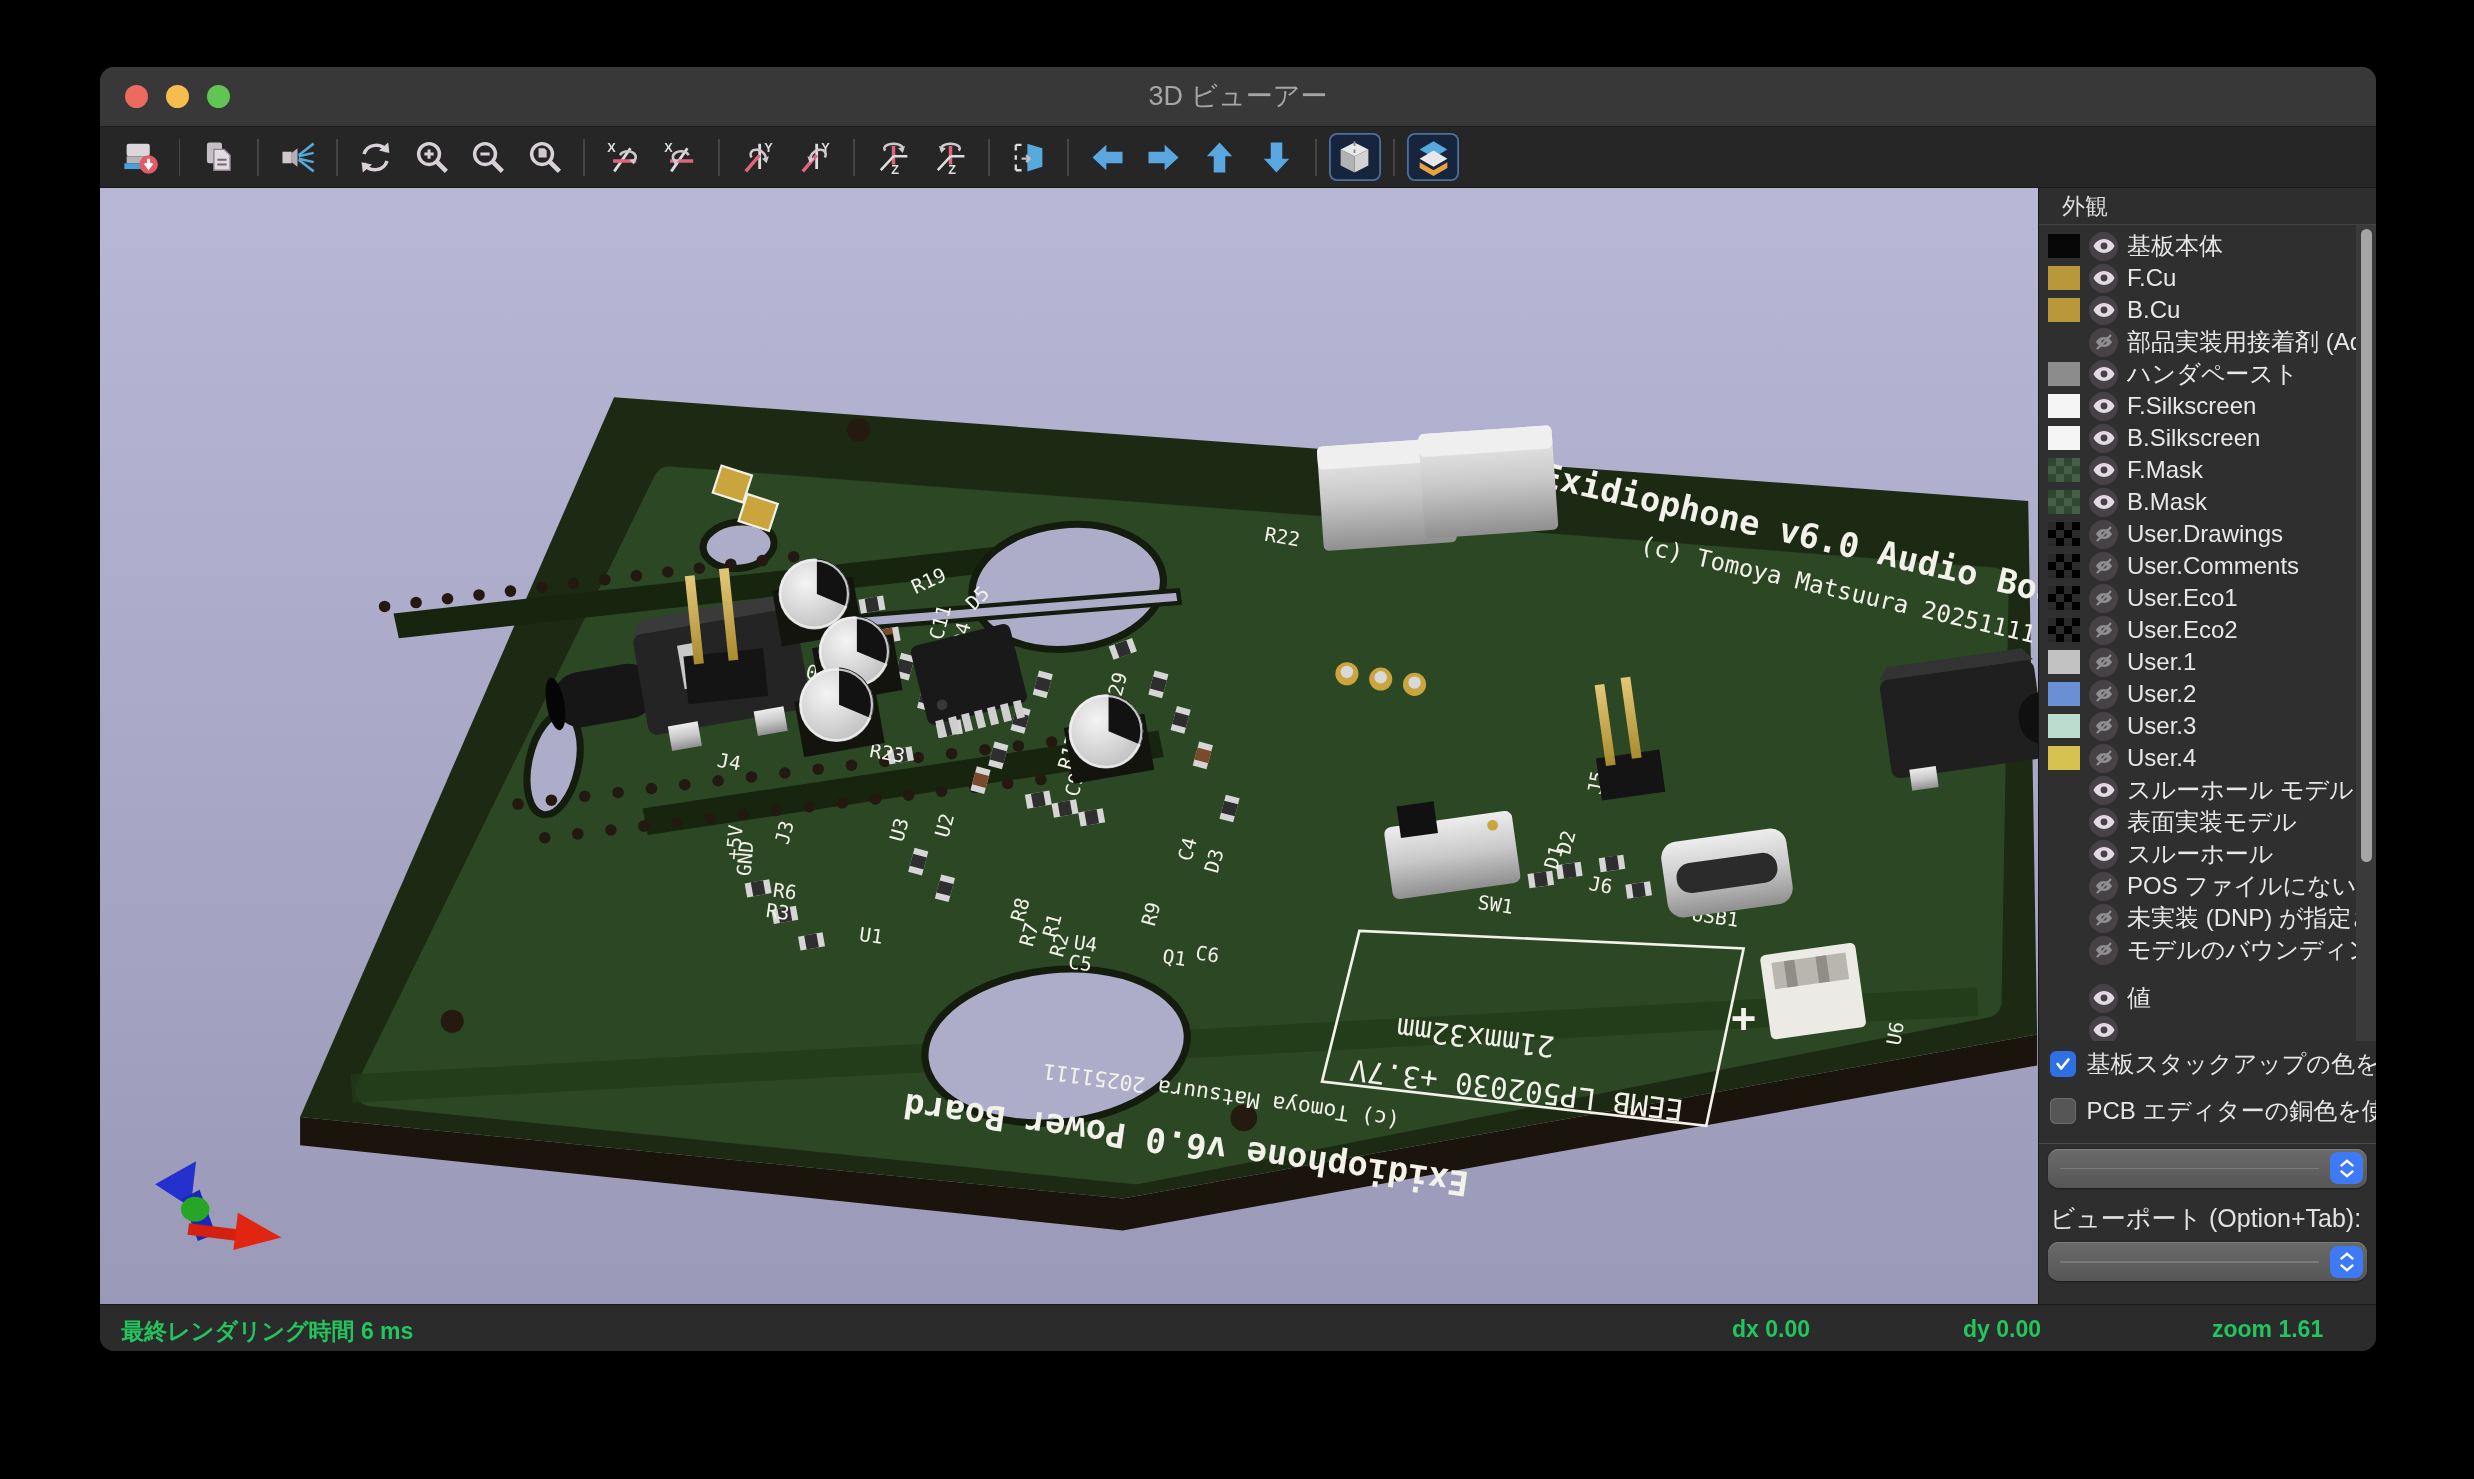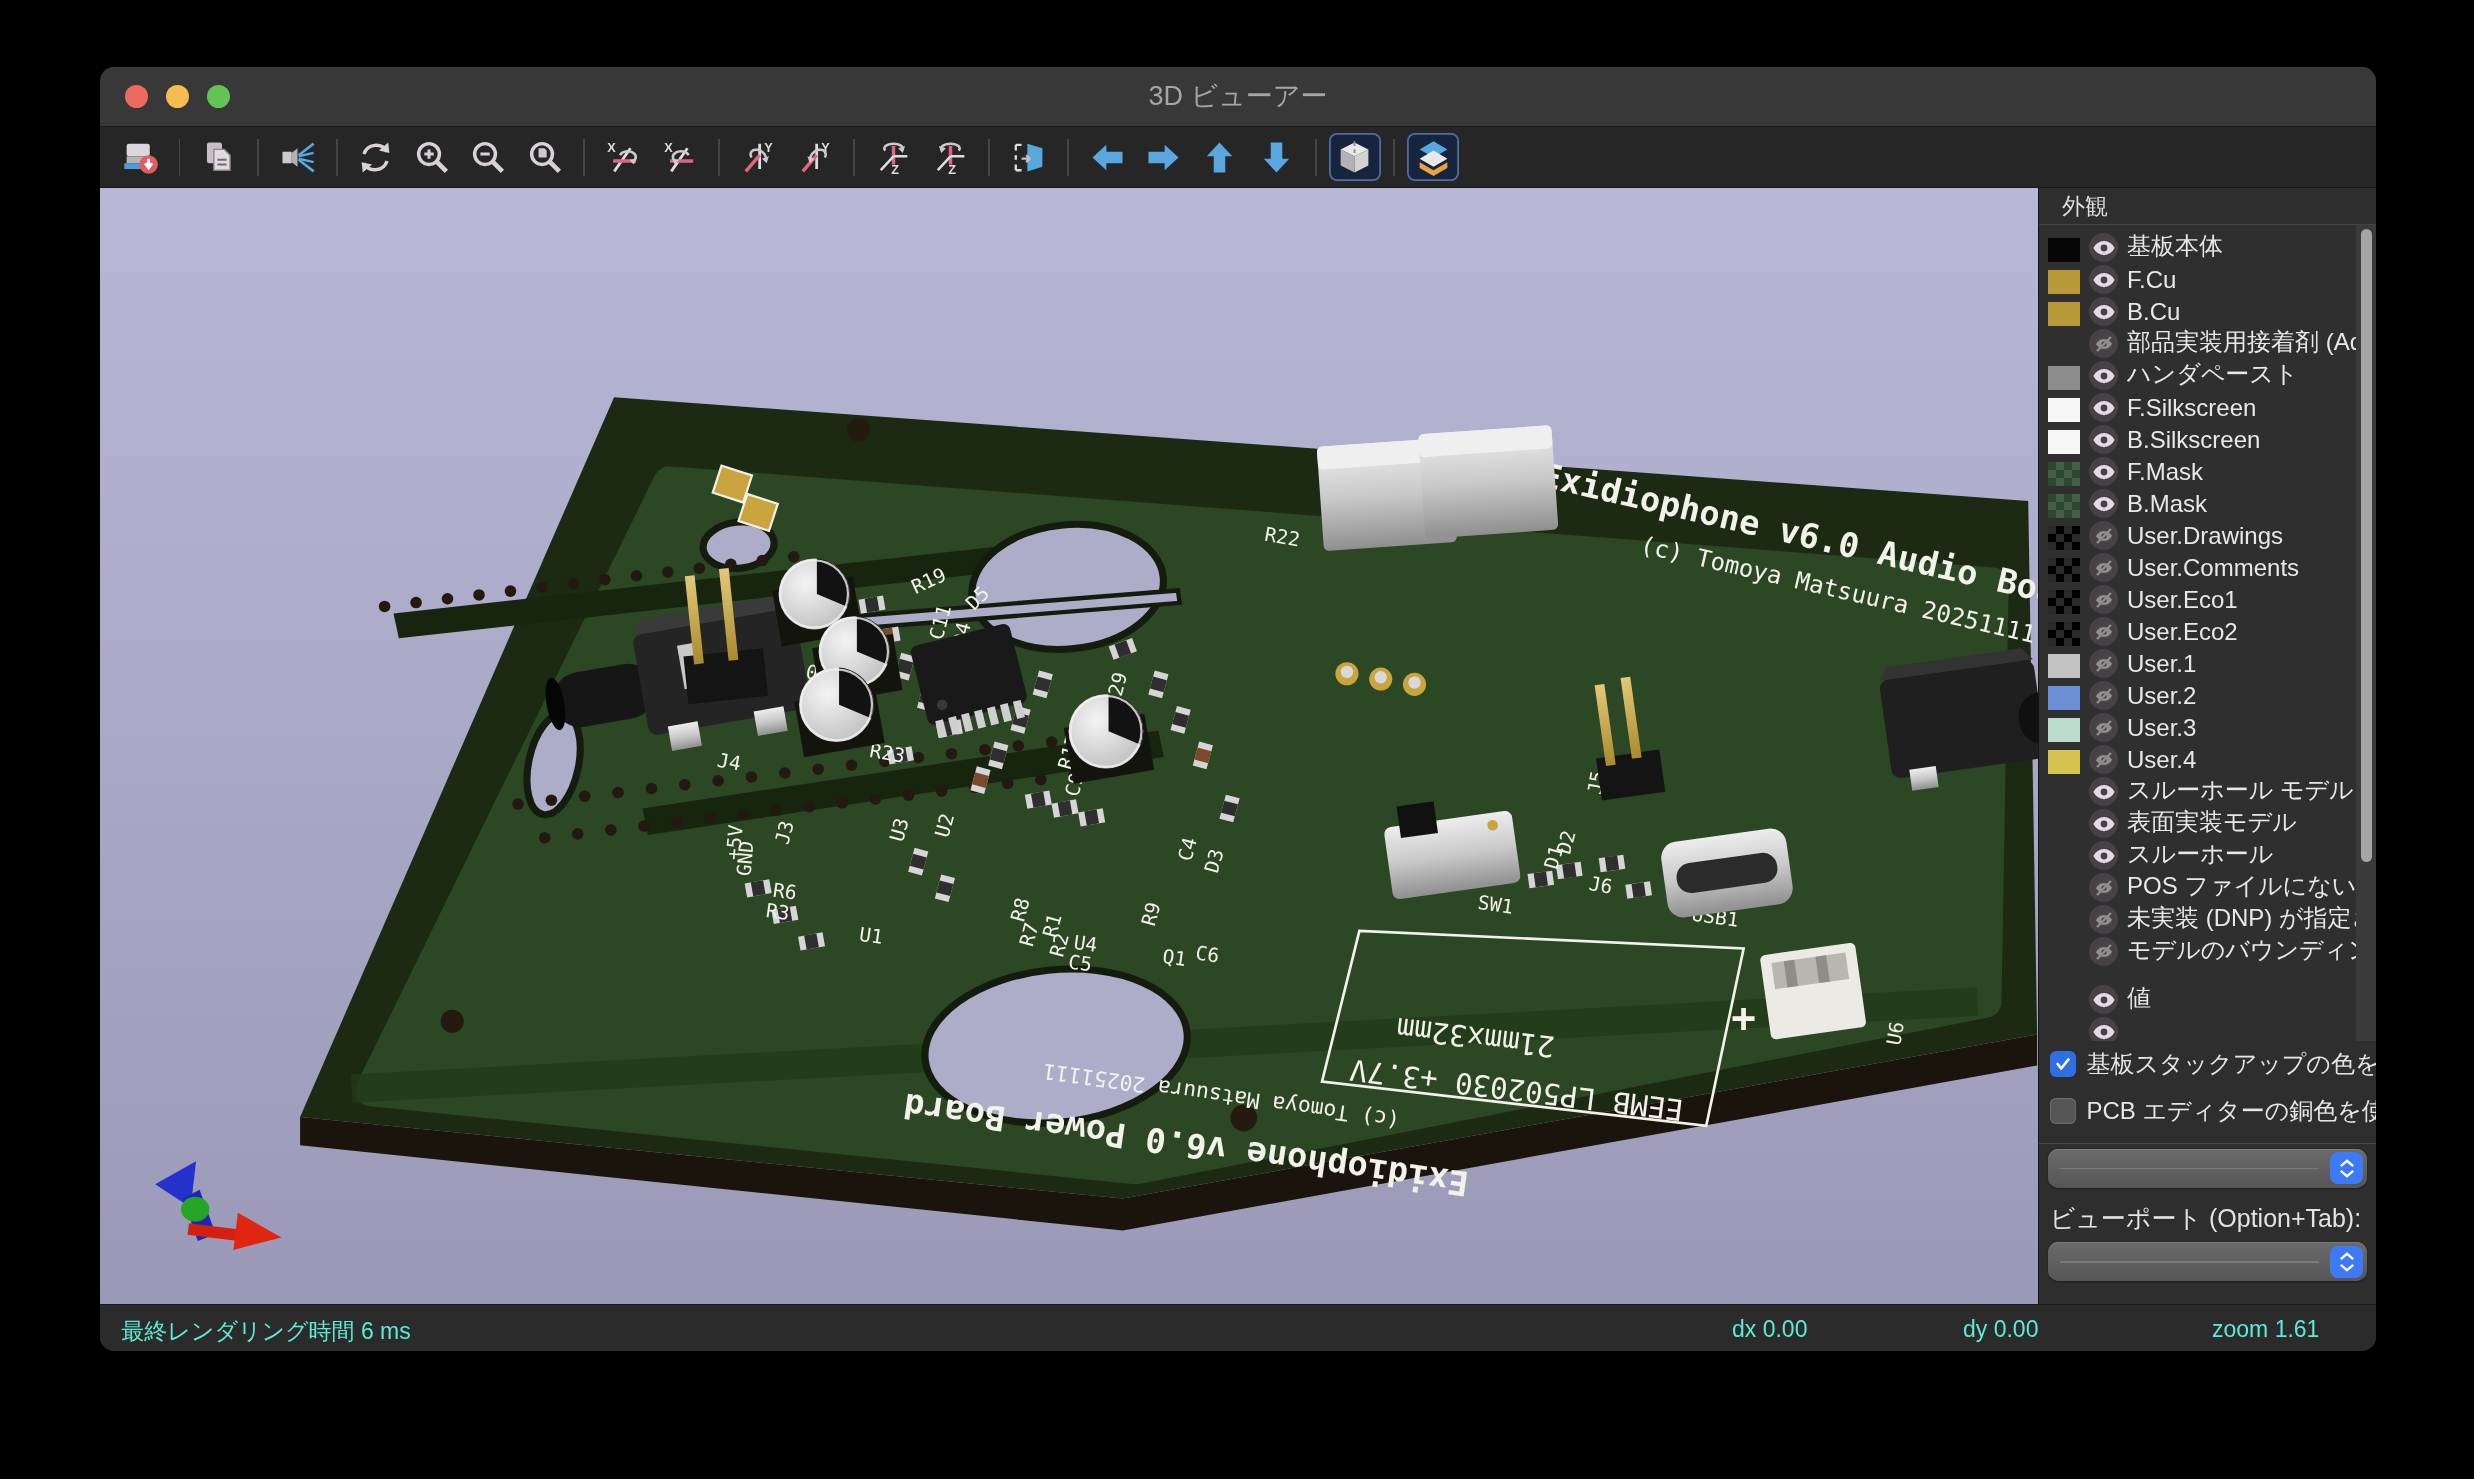"基板本体" .lrow { align-items: flex-end -> center }
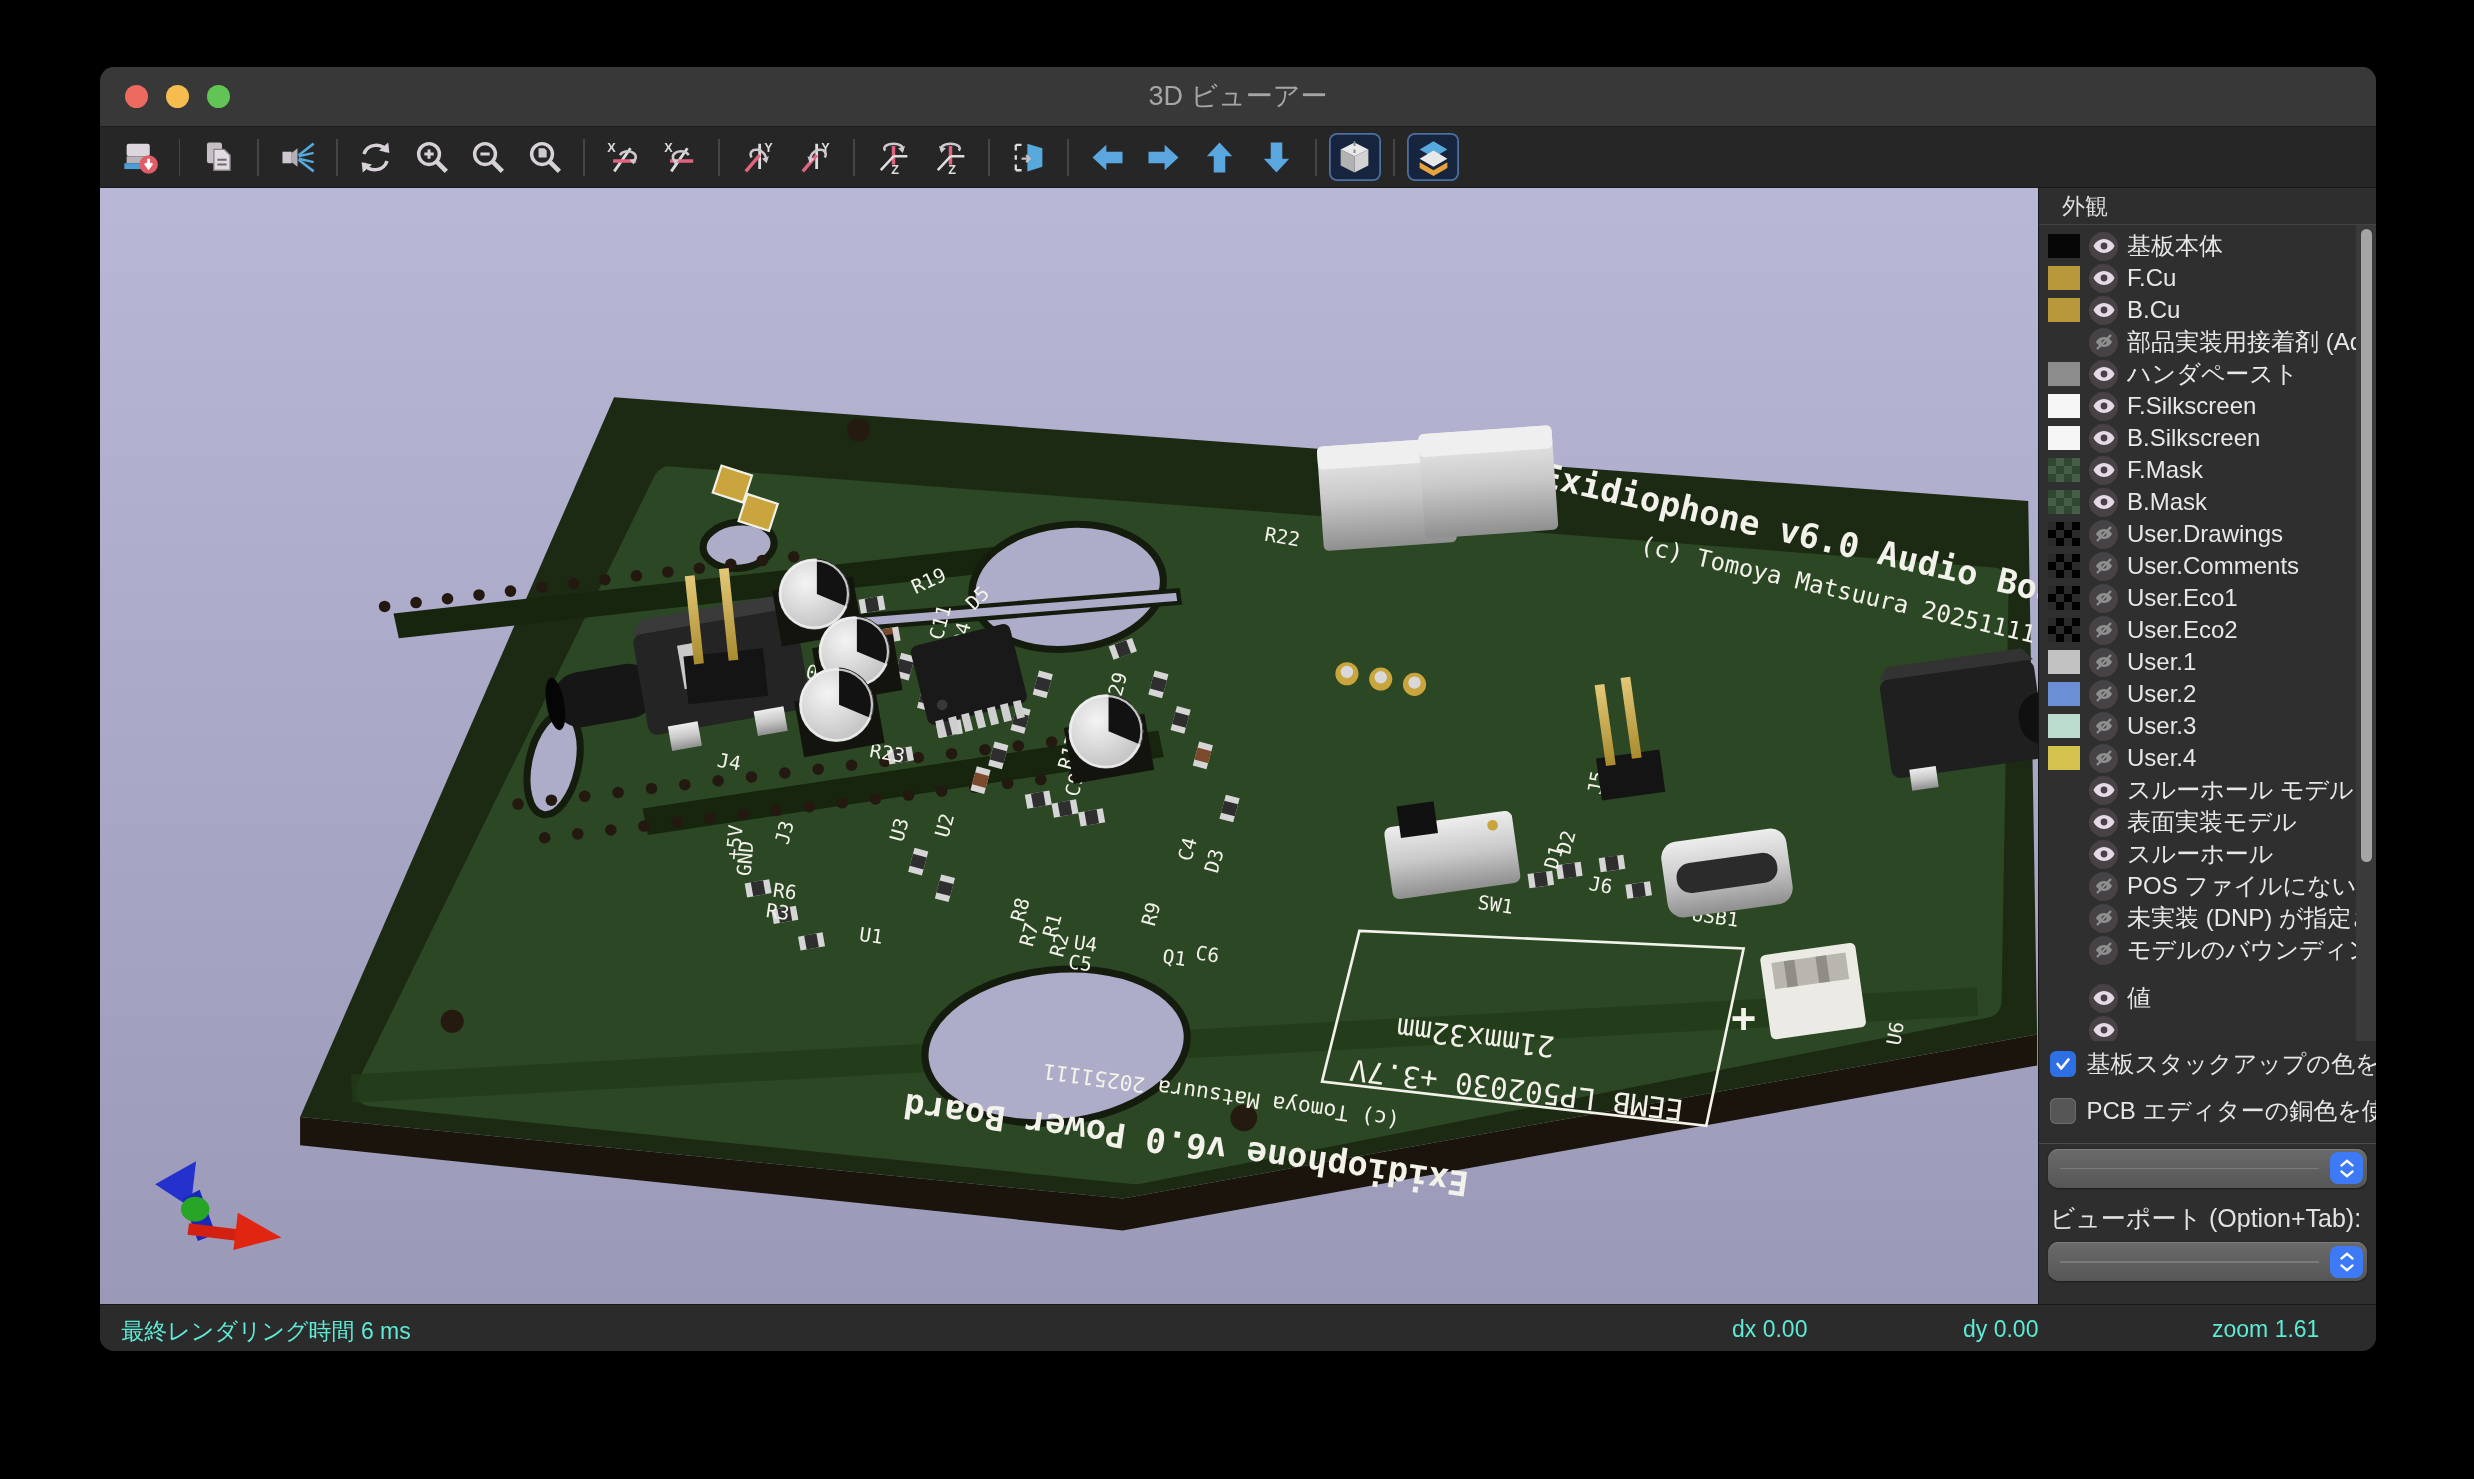"最終レンダリング時間 6 ms" .statusbar { color: #5eead4 -> #22c55e; font-weight: none -> bold }
